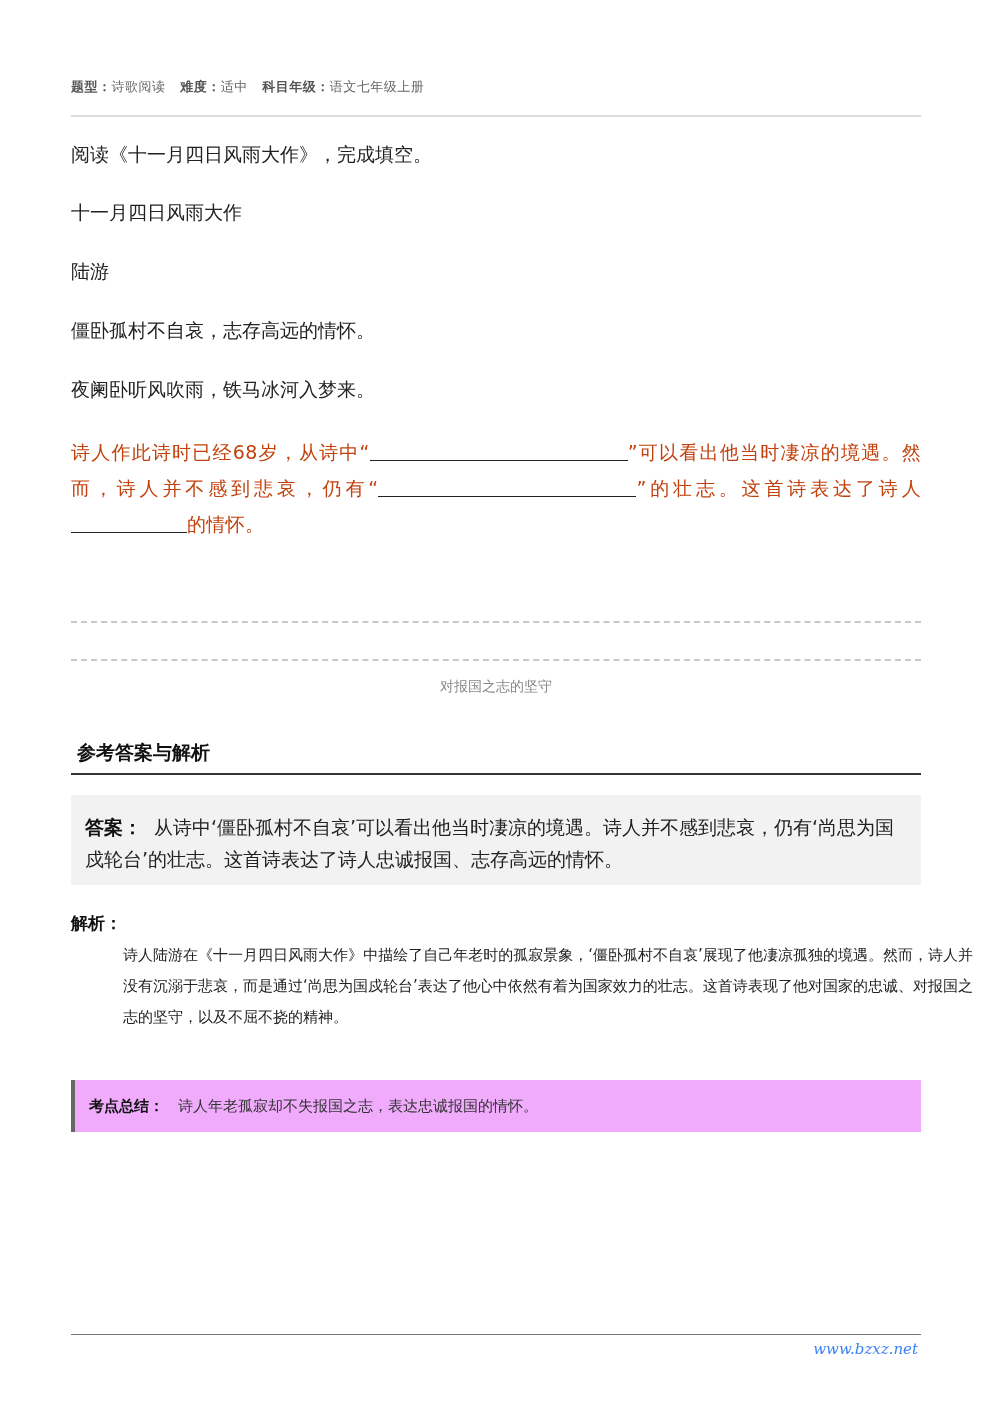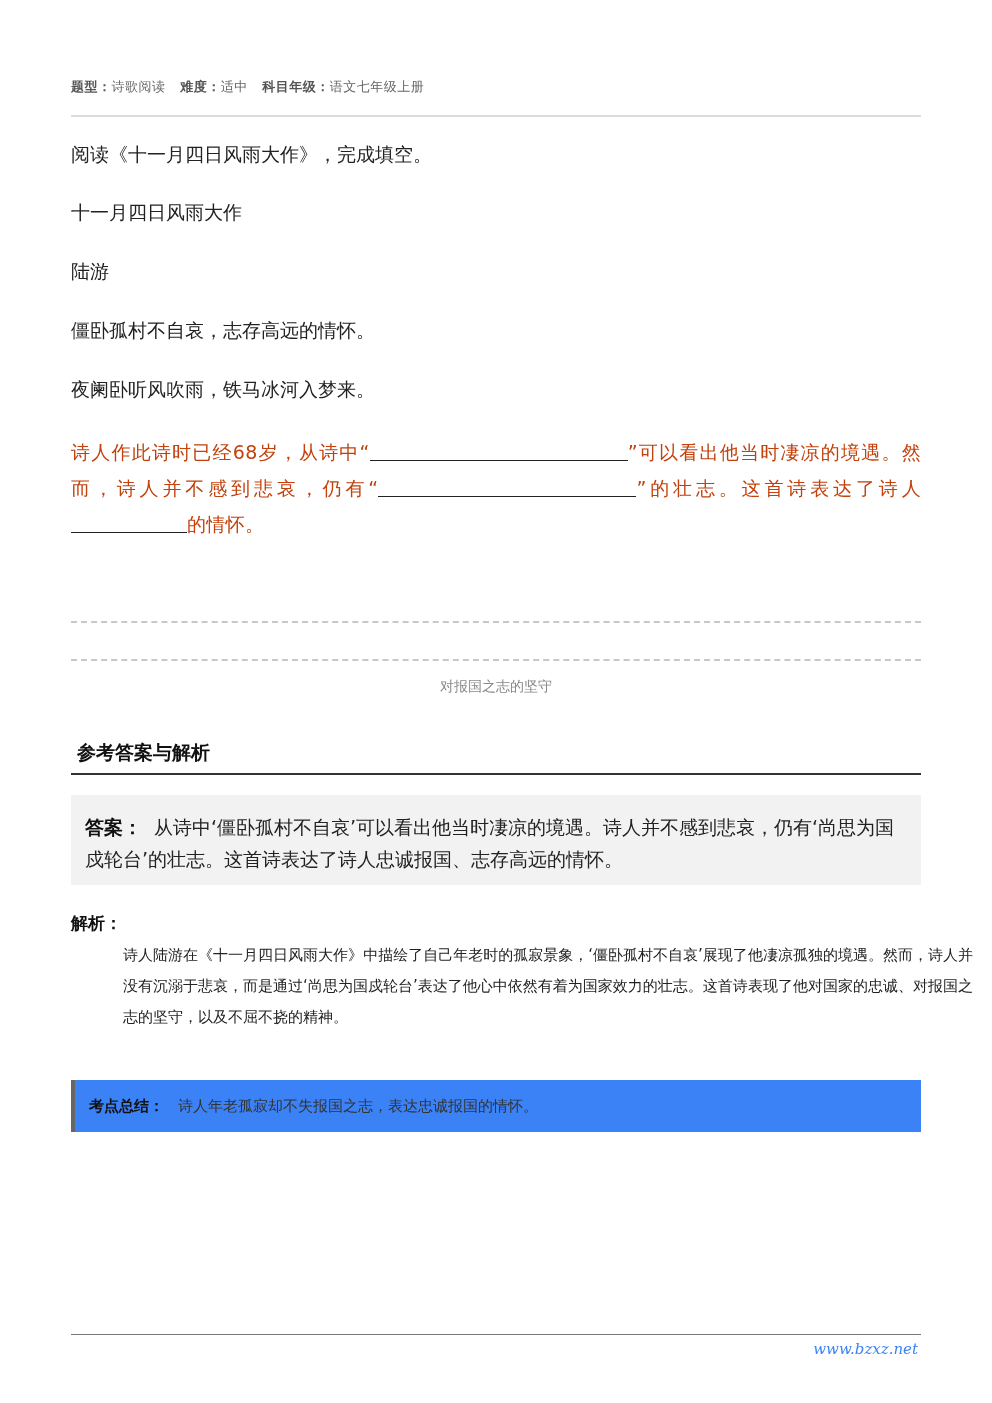"考点总结： 诗人年老孤寂却不失报国之志，表达忠诚报国的情怀。" .summary-box { background: #3b82f6 -> #f0abfc }
